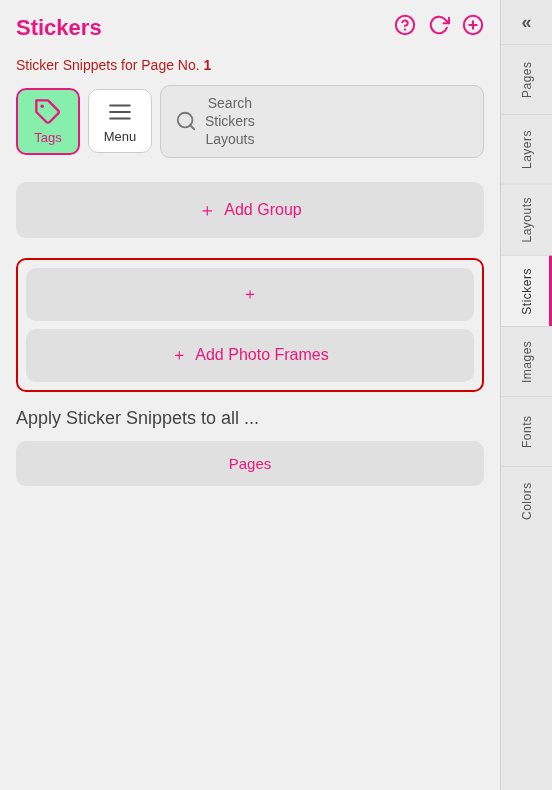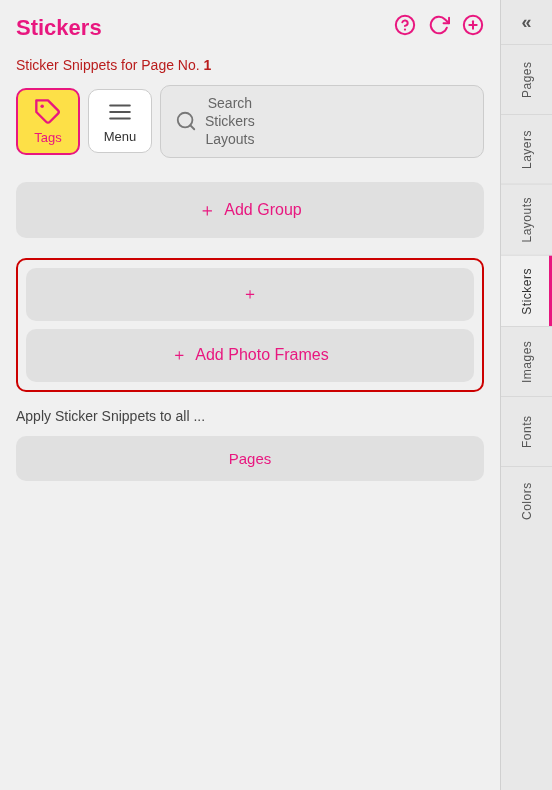"Tags" .toolbar-btn.active { background: #fde047 -> #86efac }
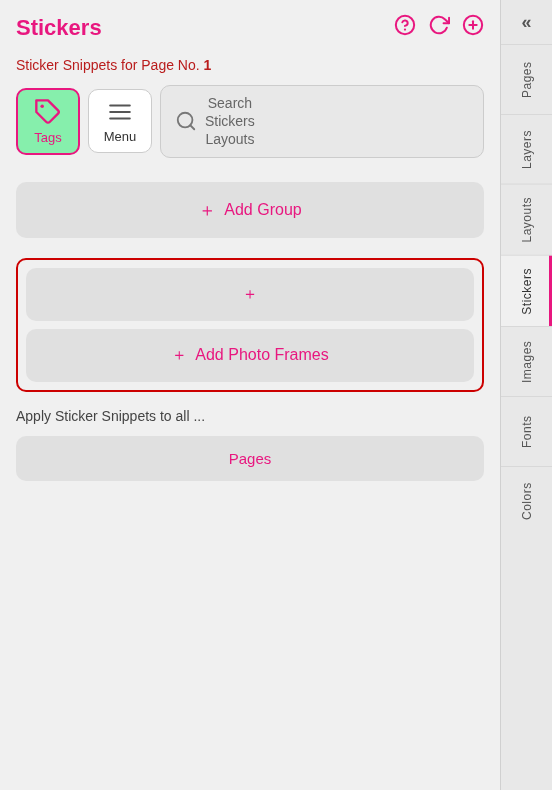"Apply Sticker Snippets to all" .apply-title { font-size: 14px -> 18px }
